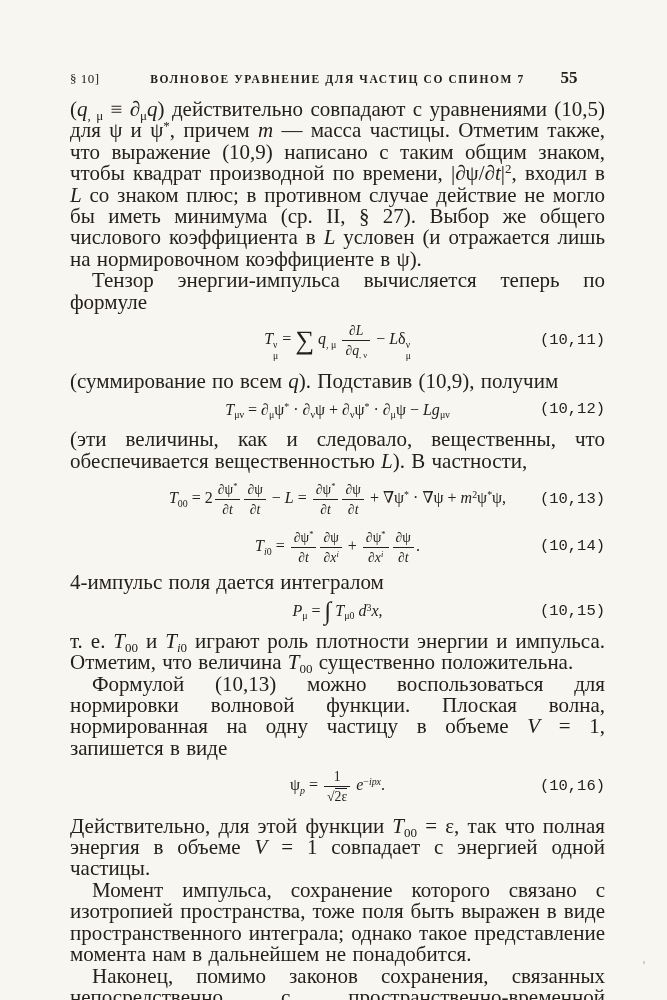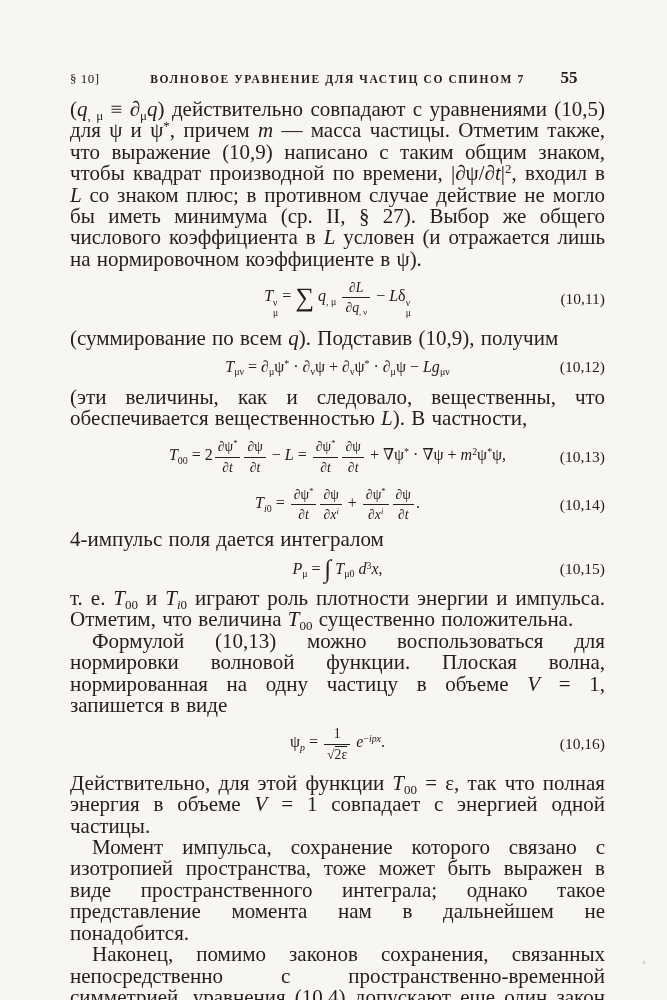"Тензор энергии-импульса вычисляется" p.para { html: none -> <p>Тензор энергии-импульса вычисляется теперь по формуле</p> }
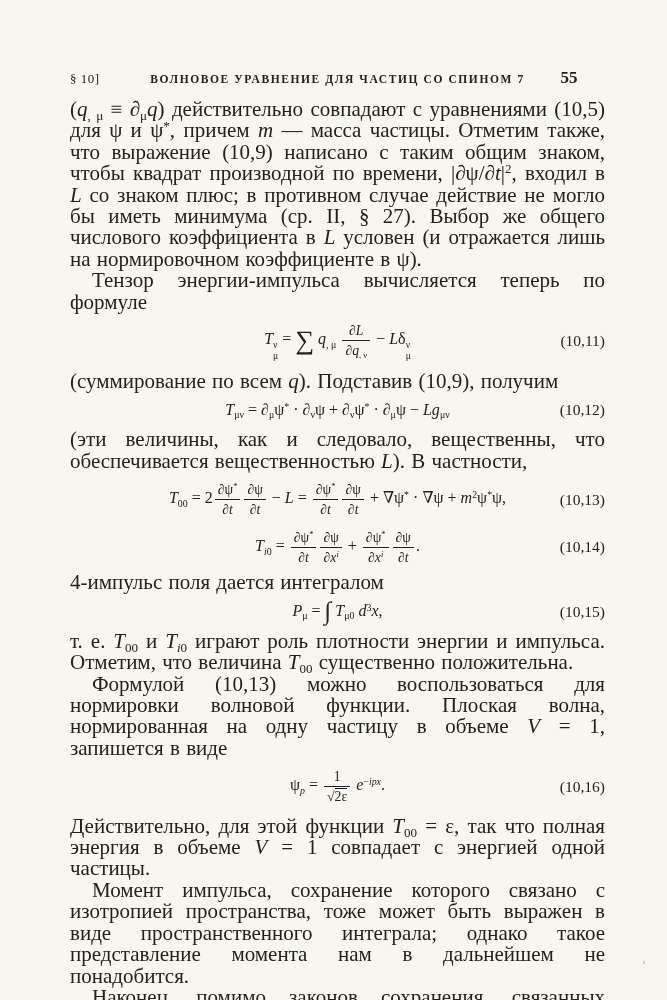"(10,11)" .eqnum { font-family: none -> Liberation Mono, monospace }
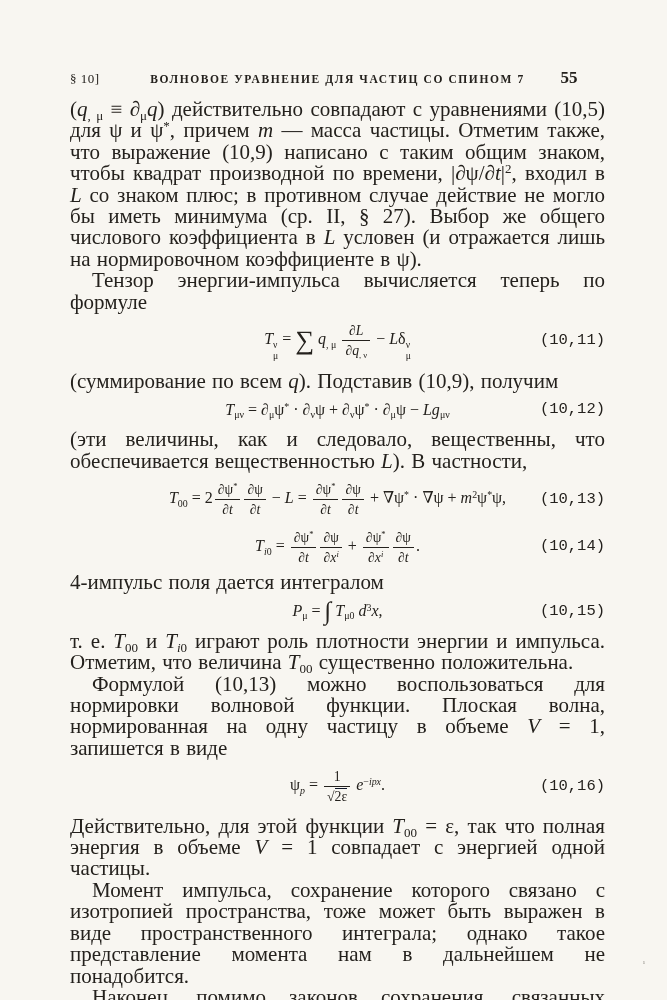"Момент импульса, сохранение которого" p.para { text: может -> поля }
